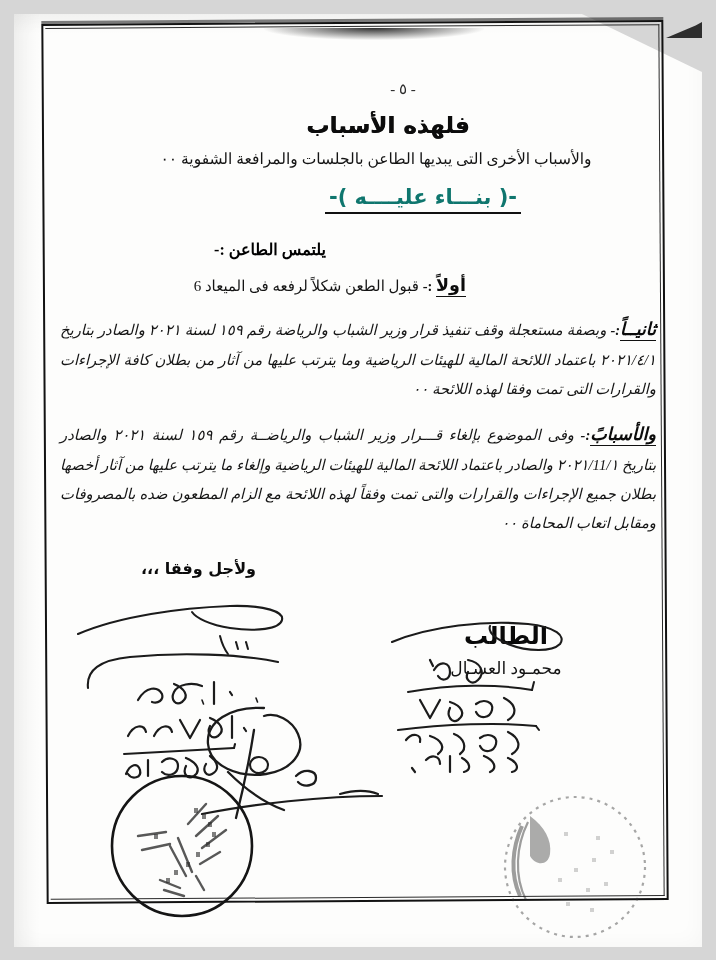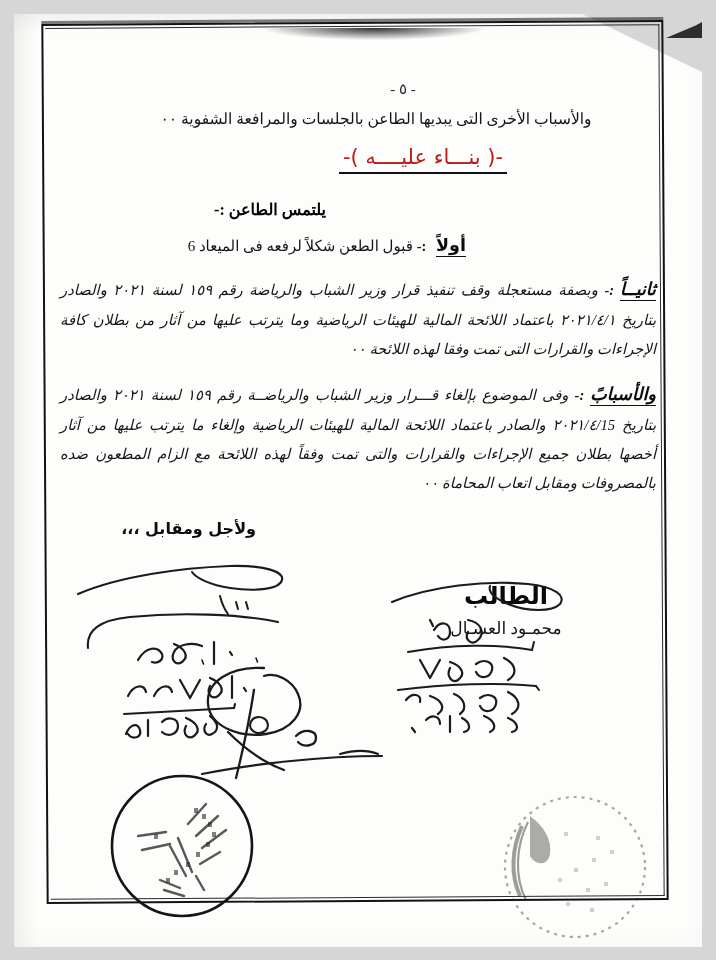"فلهذه الأسباب" div.h-fal { html: none -> <div>فلهذه الأسباب</div> }
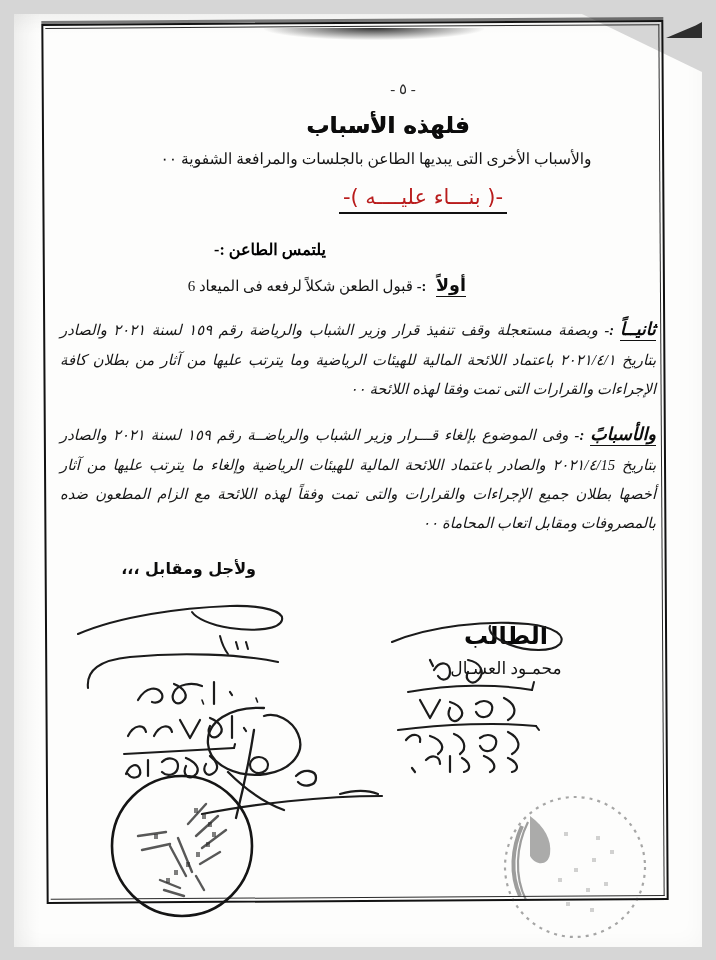"-( بنـــاء عليــــه )-" .h-bena { color: #b91c1c -> #0f766e; font-weight: normal -> bold }
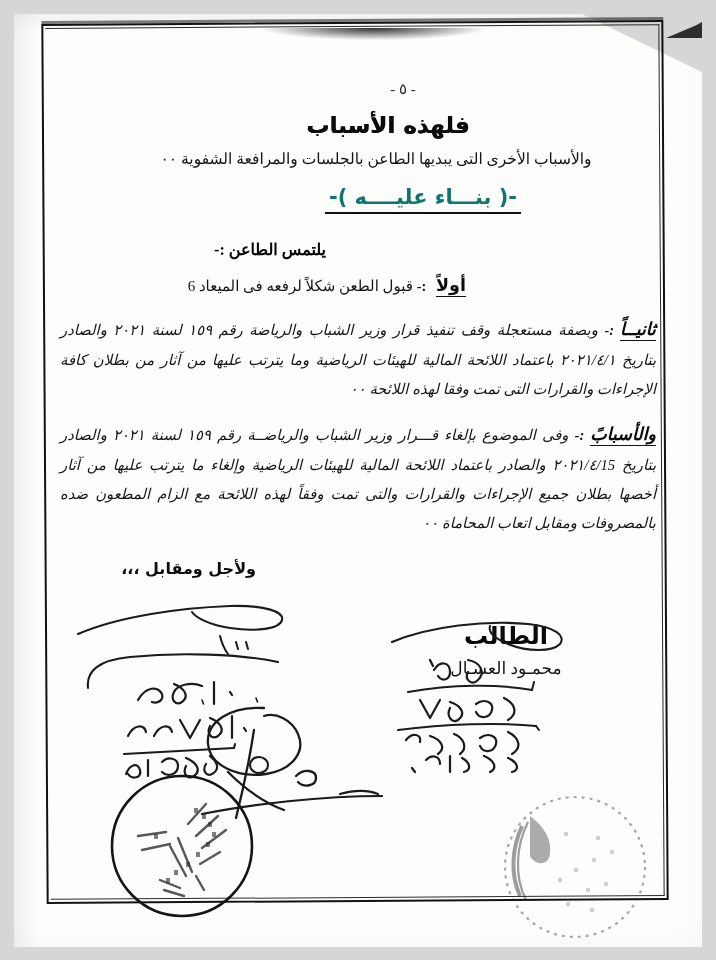"أولاً" .ord { margin-left: 6px -> none }
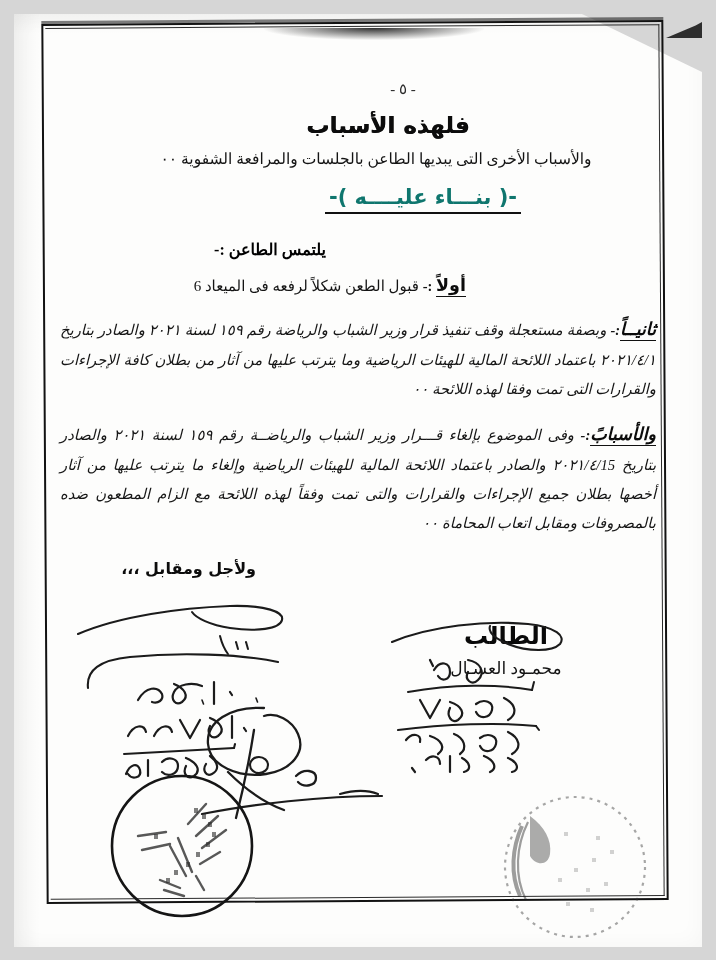"وفى الموضوع بإلغاء قـــرار وزير" span { text: ٢٠٢١/٤/15 -> ٢٠٢١/11/١ }
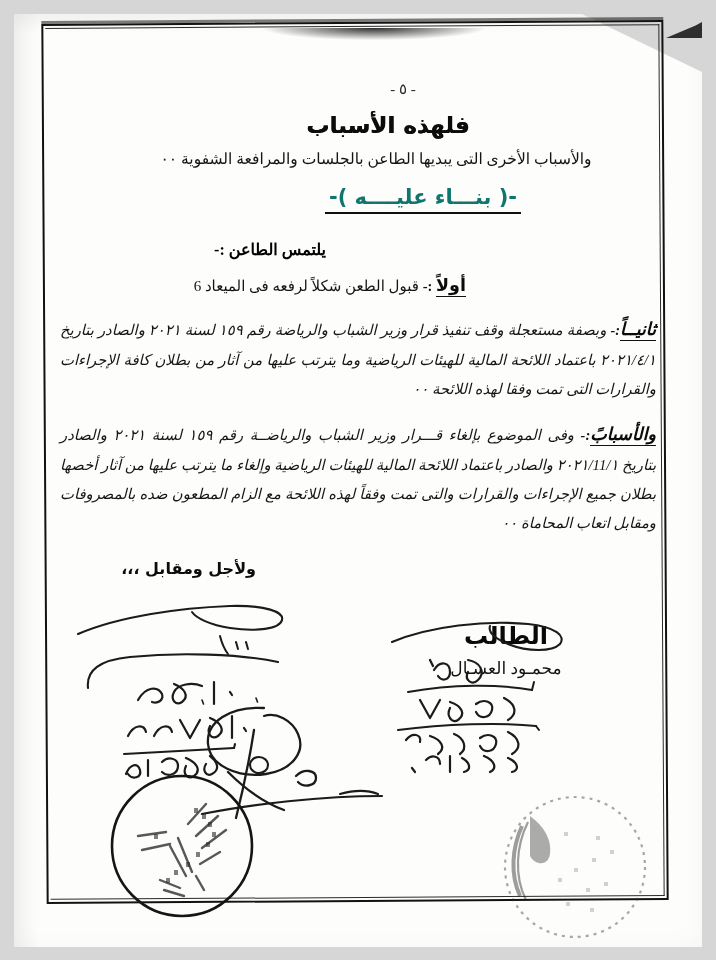"ولأجل ومقابل ،،،" div.walajl { text: ومقابل -> وفقا }
